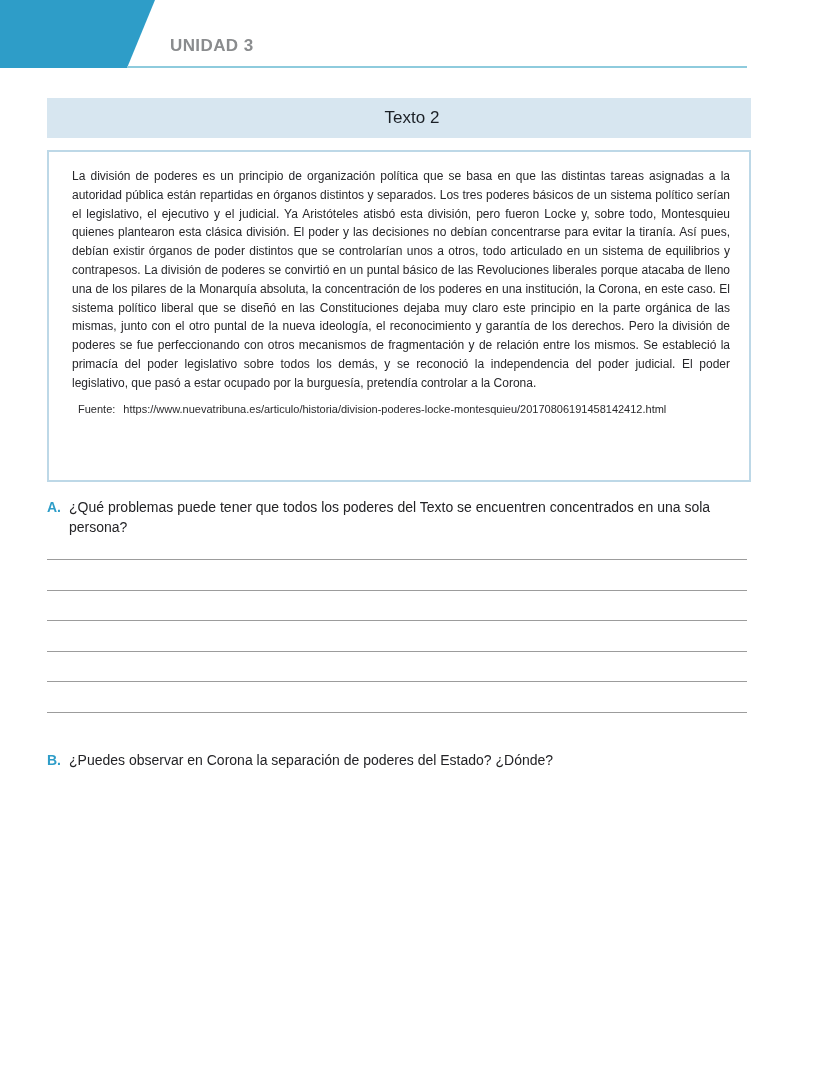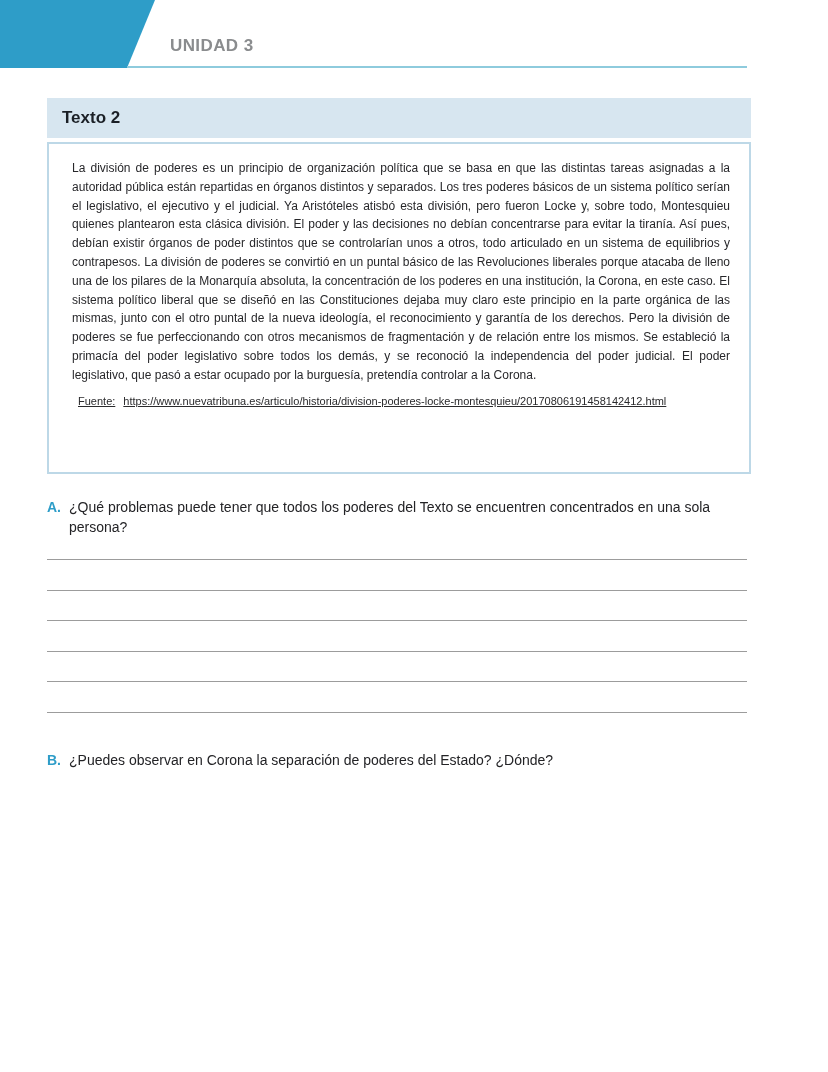"Texto 2" .textbox-header { font-weight: bold -> normal; padding-left: 15px -> 26px; text-align: none -> center }
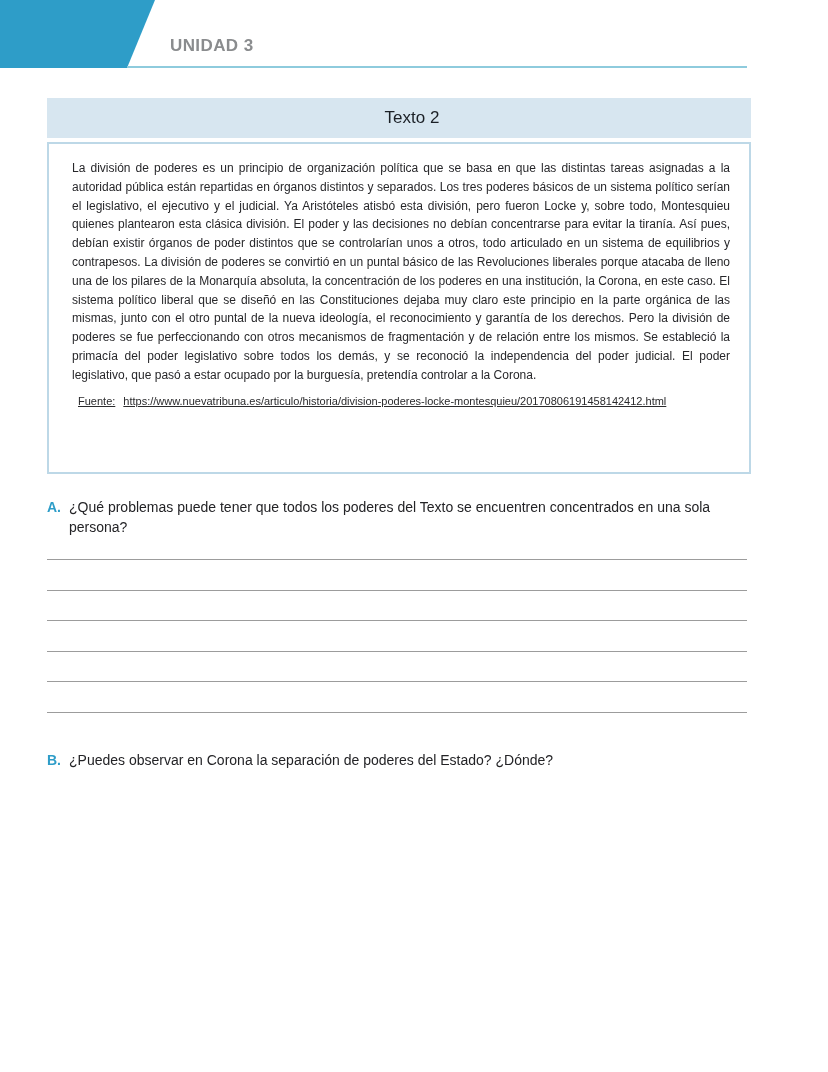"La división de poderes es" .textbox-body { margin-top: 4px -> 12px }
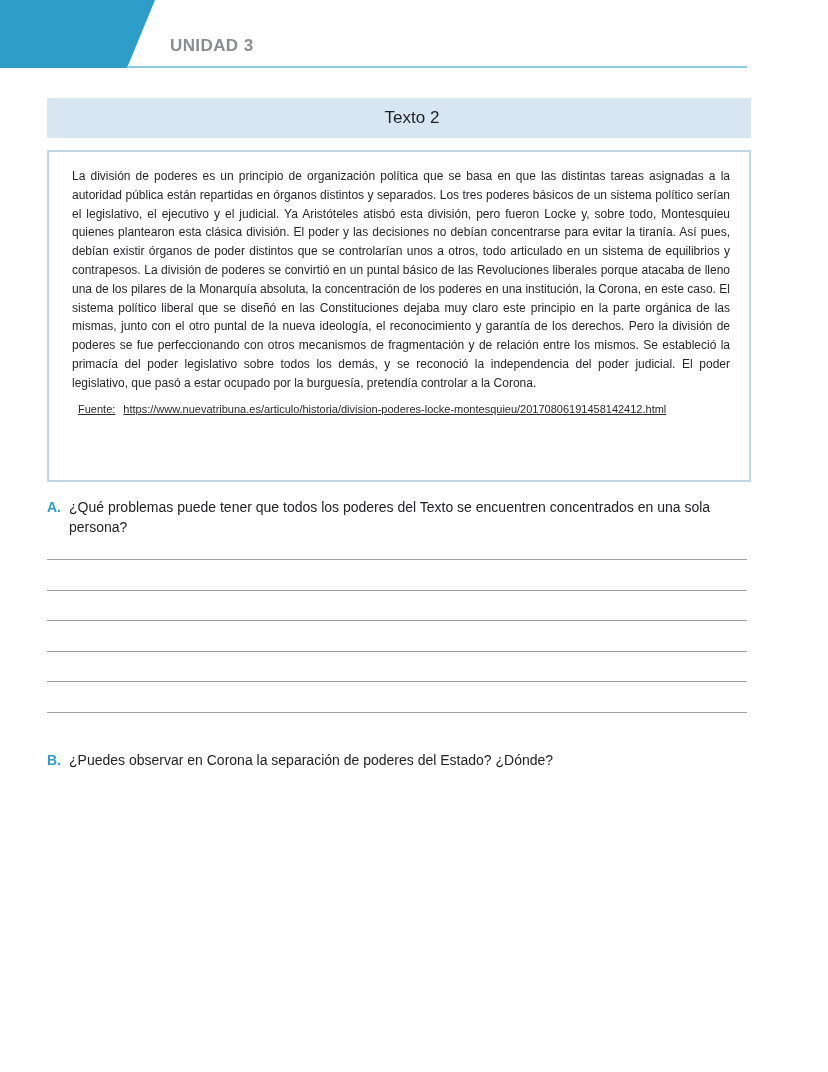"Fuente:" .source { text-decoration: underline -> none }
